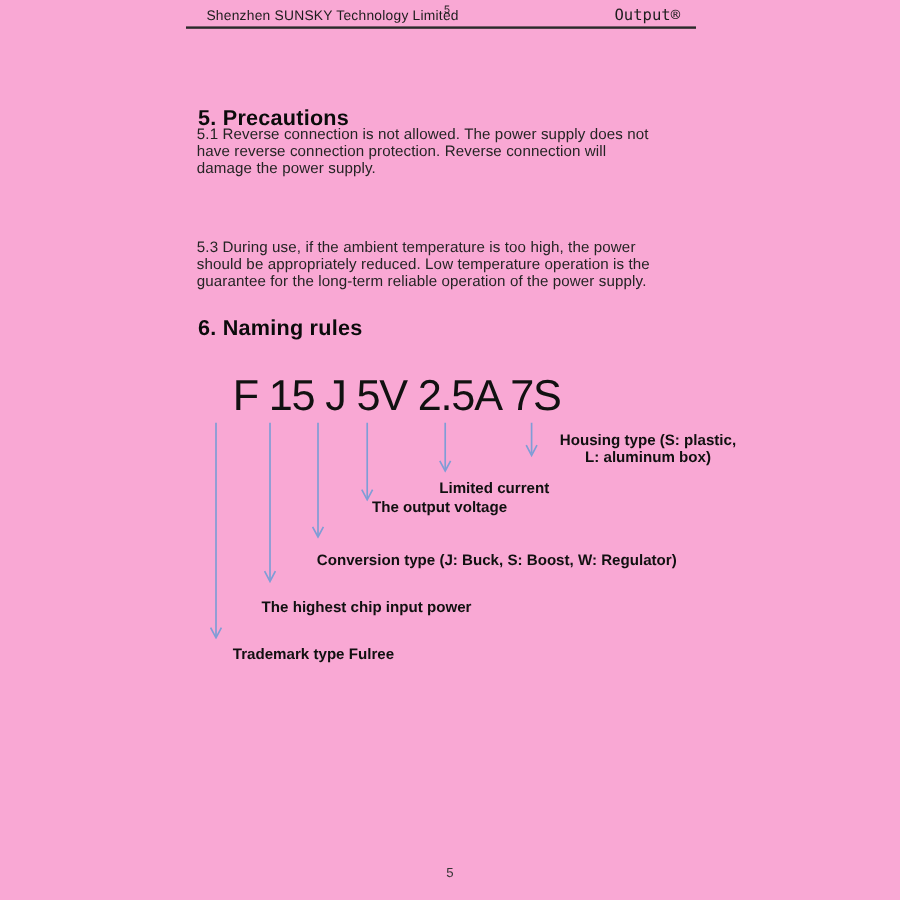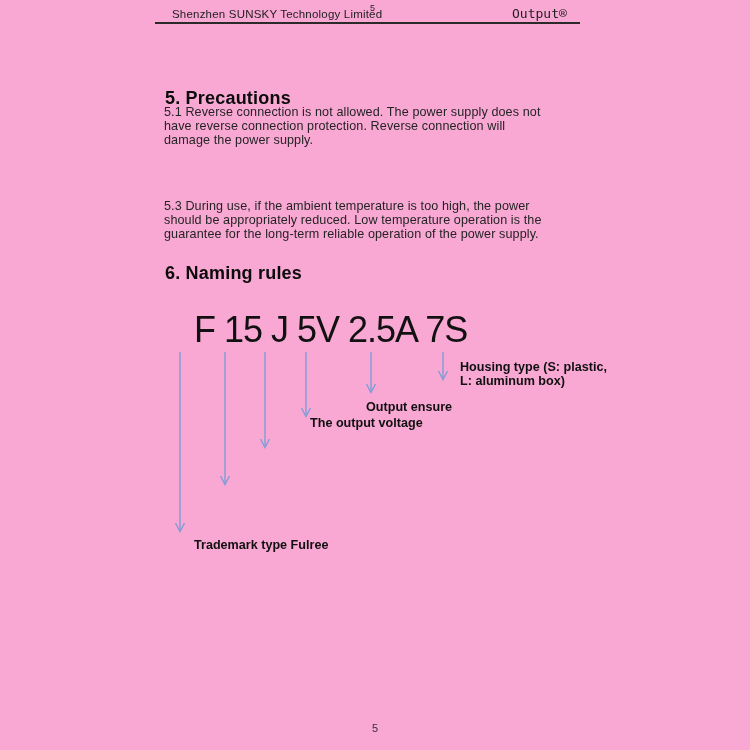"Housing type (S: plastic," .lbl-housing { text-align: none -> center }
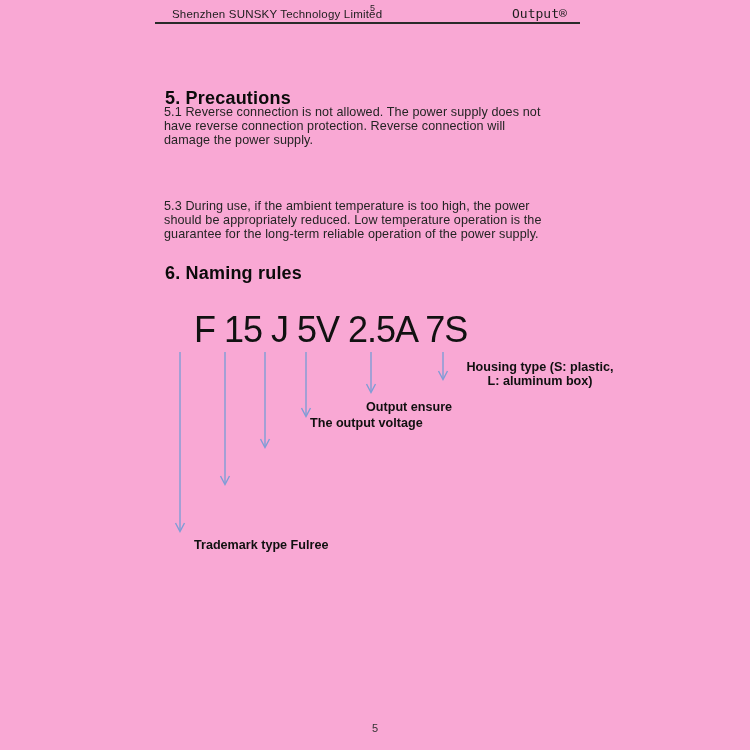"Output ensure" div.lbl { text: Output ensure -> Limited current }
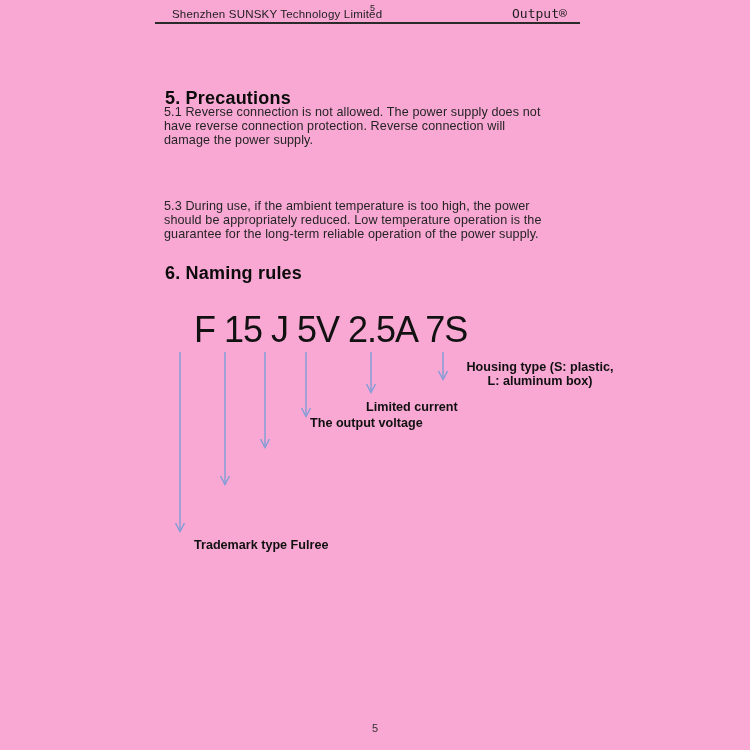"Conversion type (J: Buck, S:" div.lbl { html: none -> <div>Conversion type (J: Buck, S: Boost, W: Regulator)</div> }
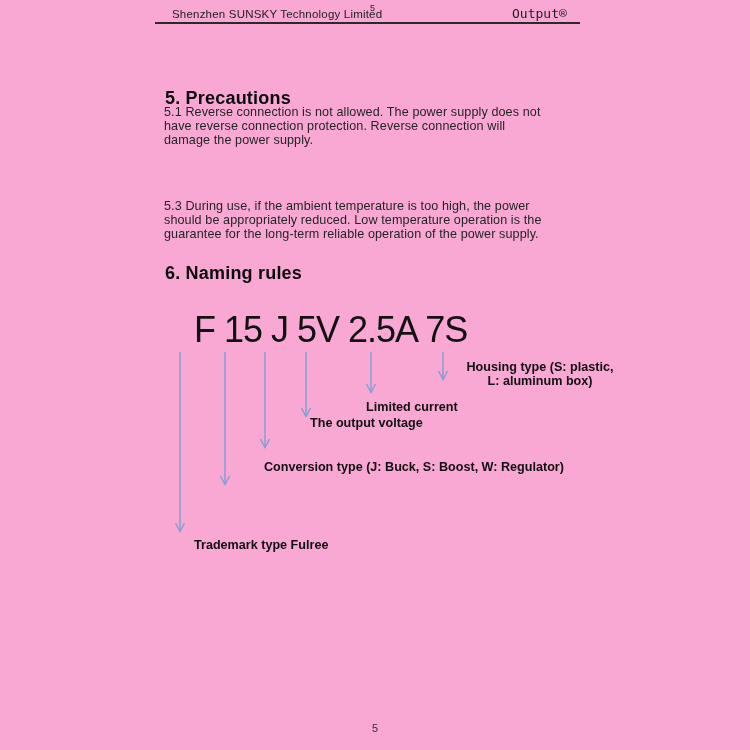"The highest chip input power" div.lbl { html: none -> <div>The highest chip input power</div> }
